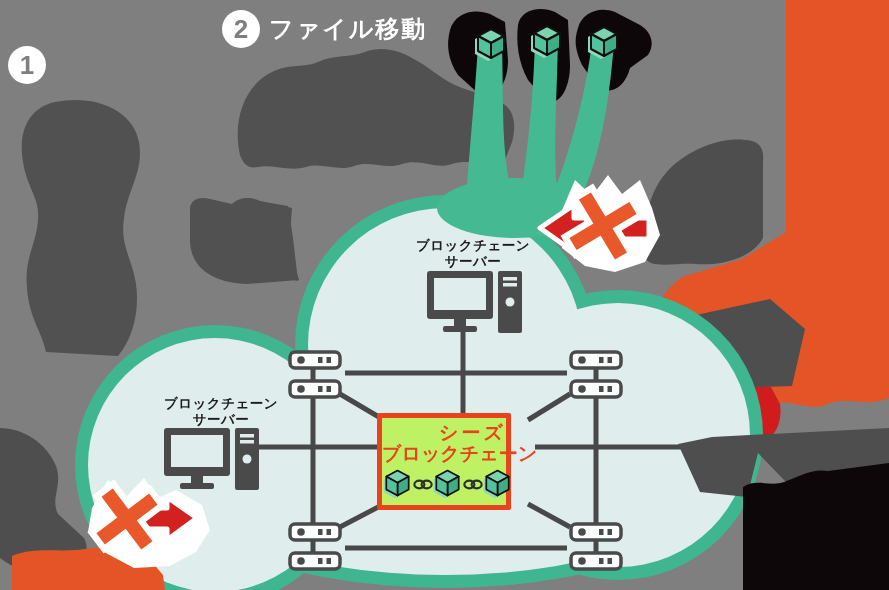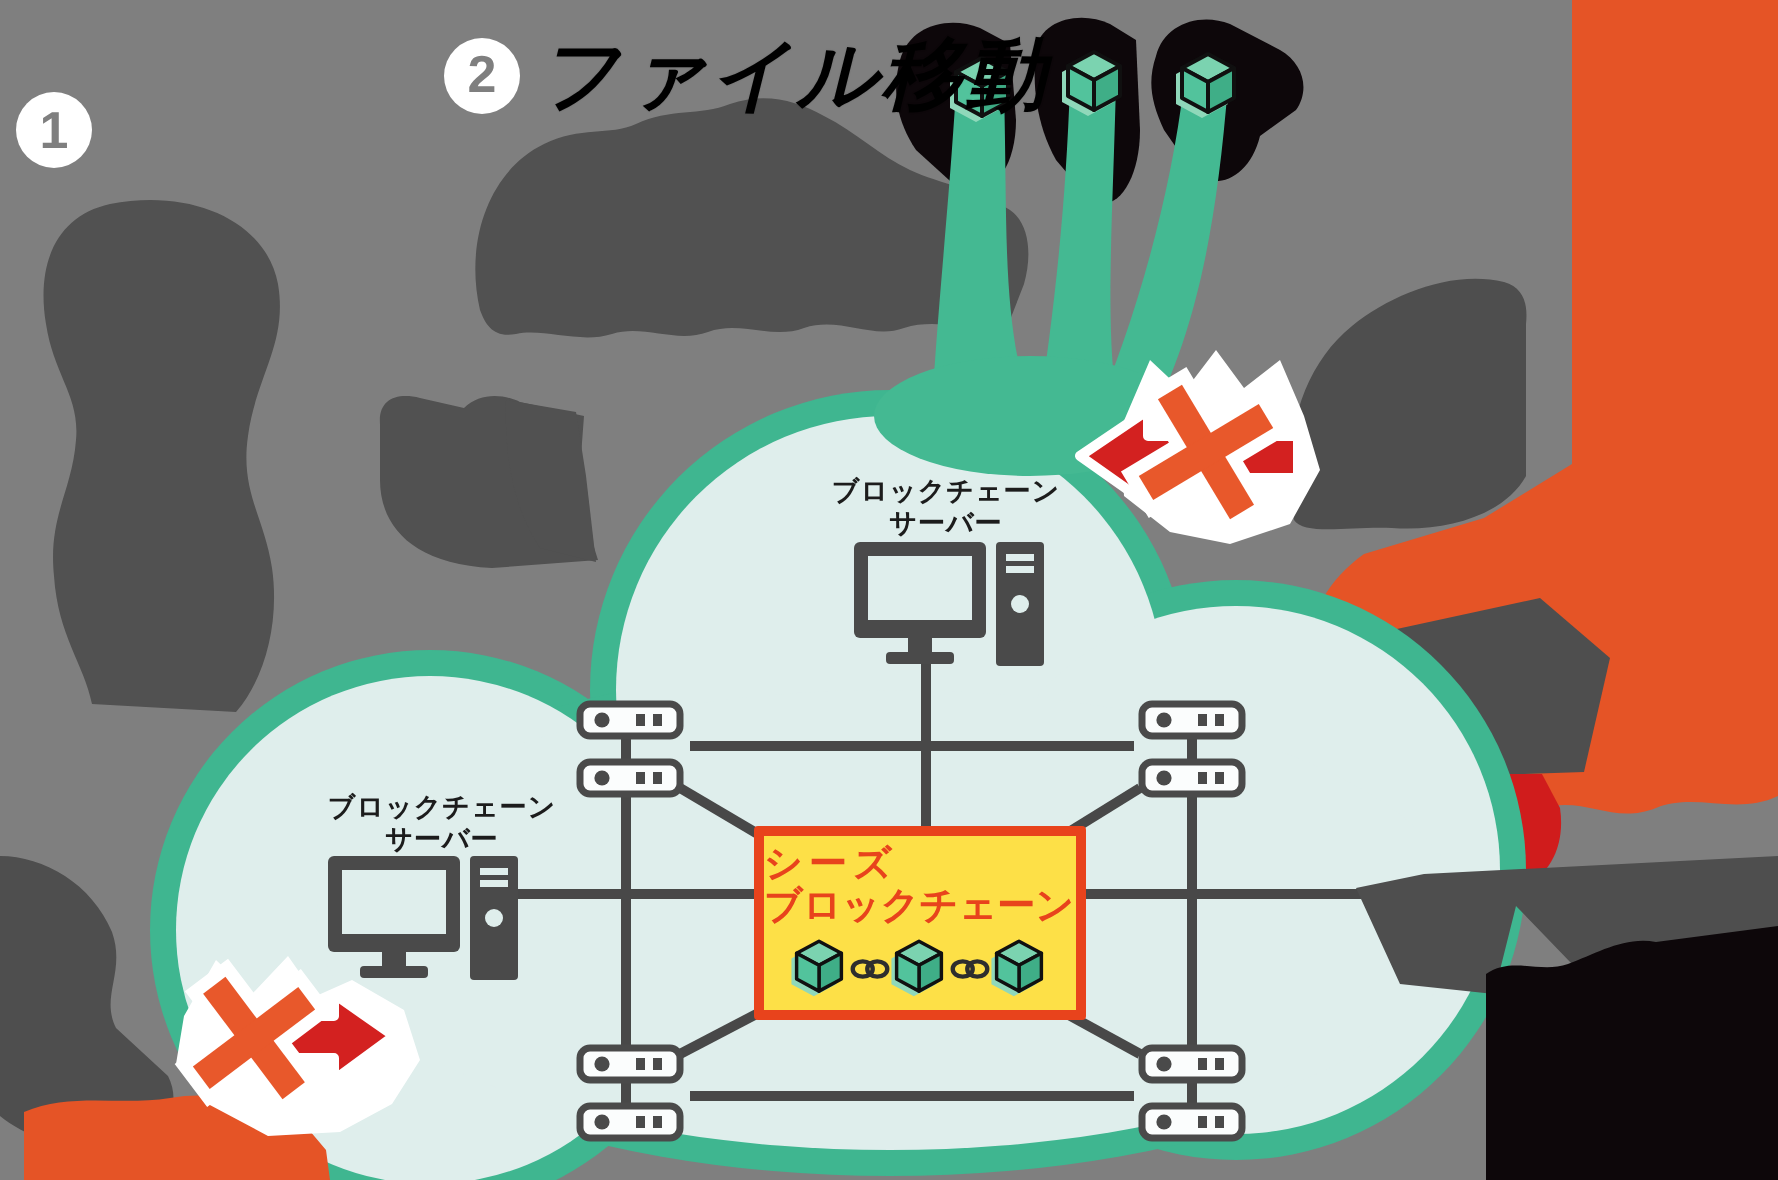"ファイル移動" .step .stext { color: #000000 -> #ffffff; font-size: 40px -> 24px; font-style: italic -> none }
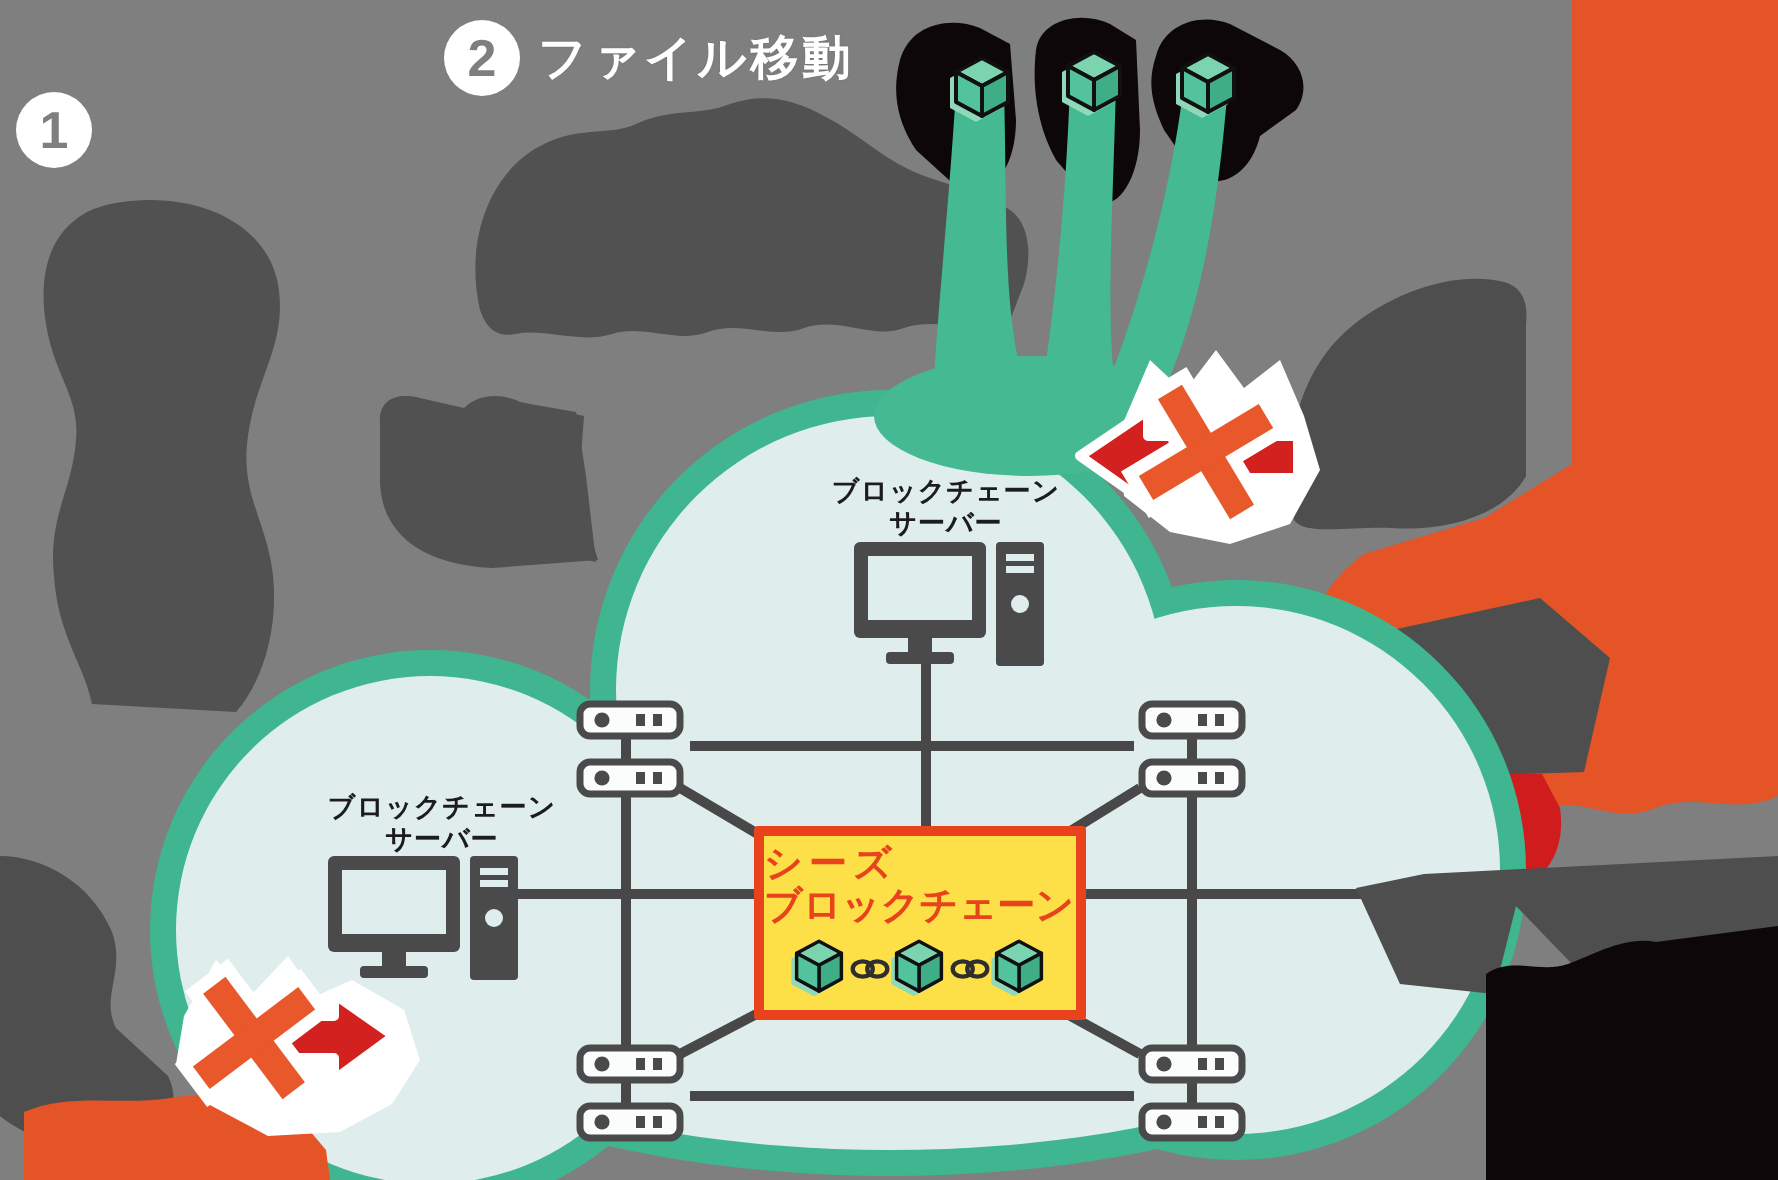"シーズ" .cbox { background: #fde047 -> #bef264; text-align: left -> right; width: 166px -> 134px }
